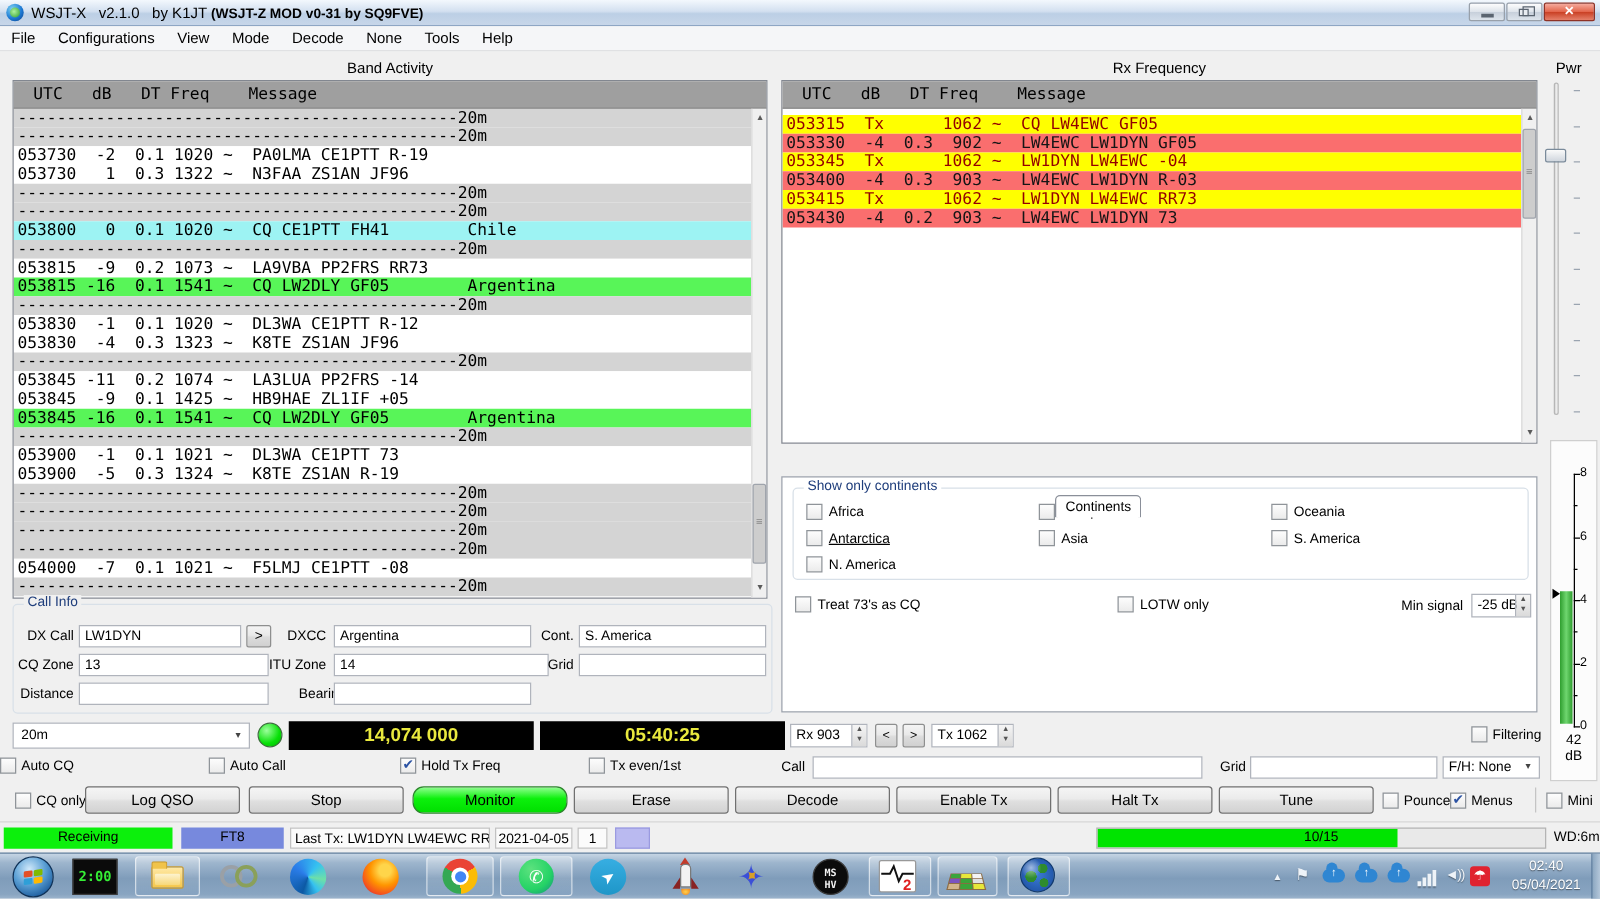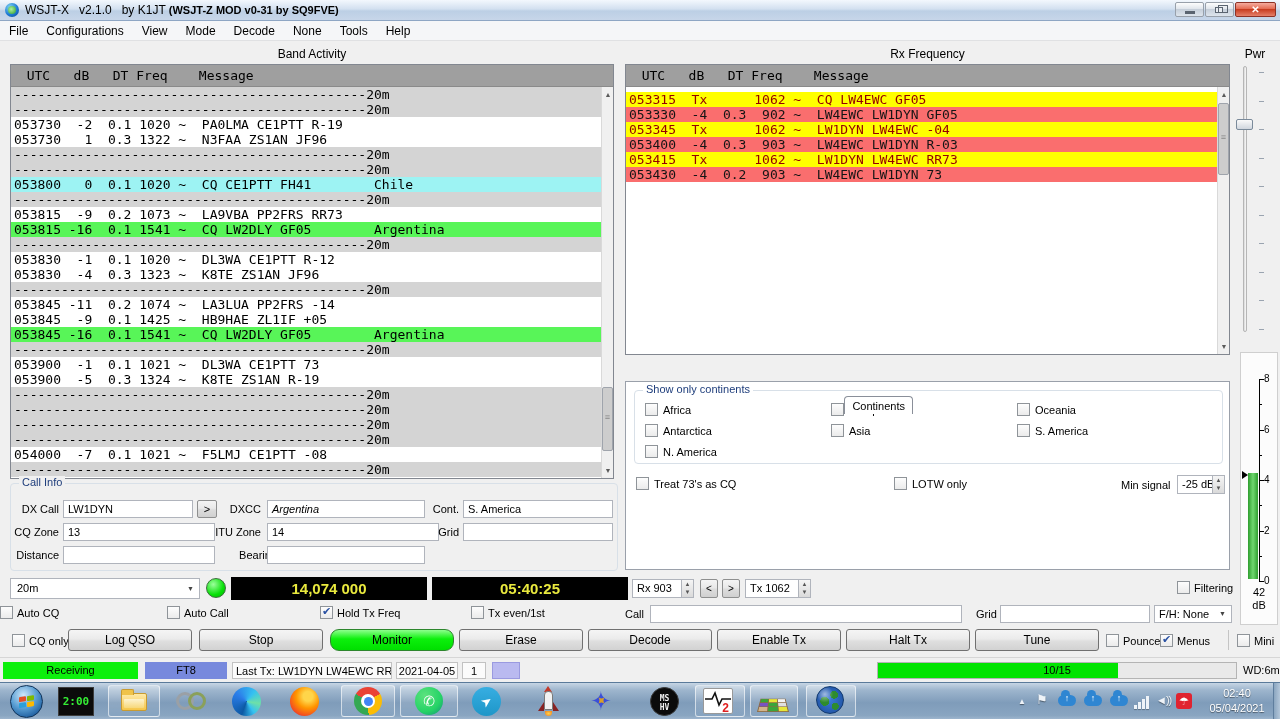"Antarctica" label.cbitem { text-decoration: none -> underline }
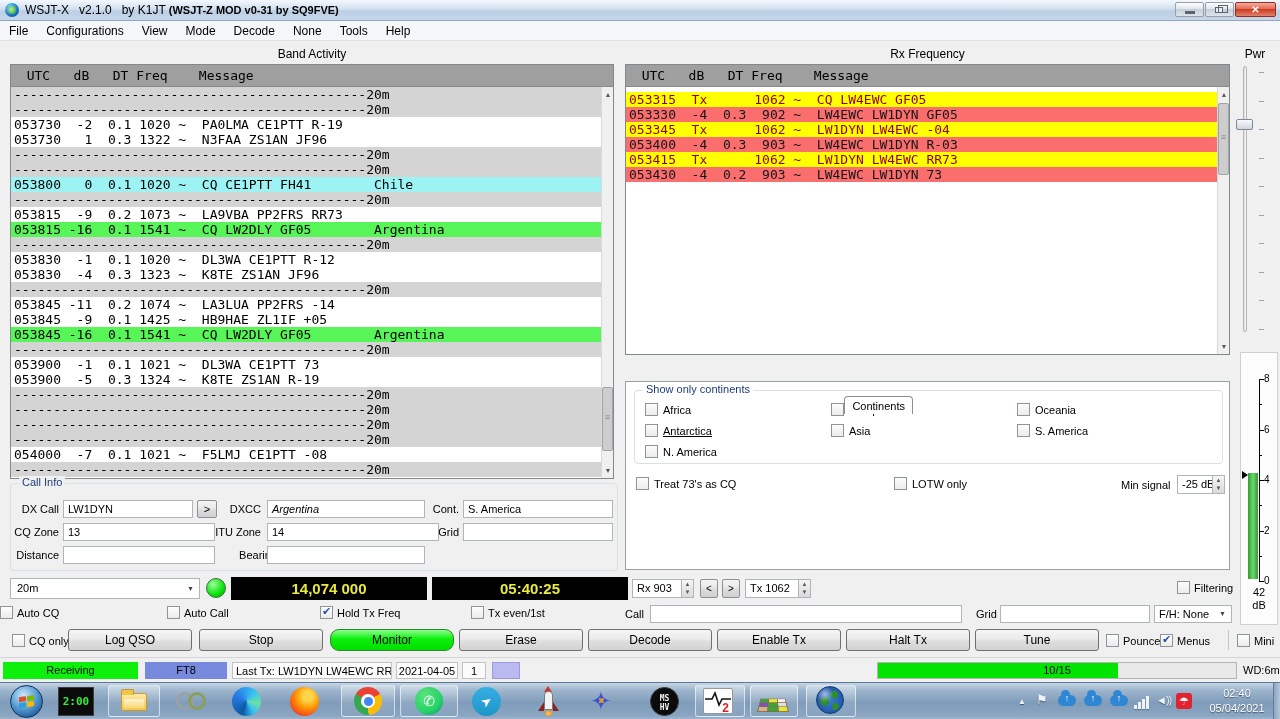"Argentina" span.ci-field { font-style: italic -> none }
